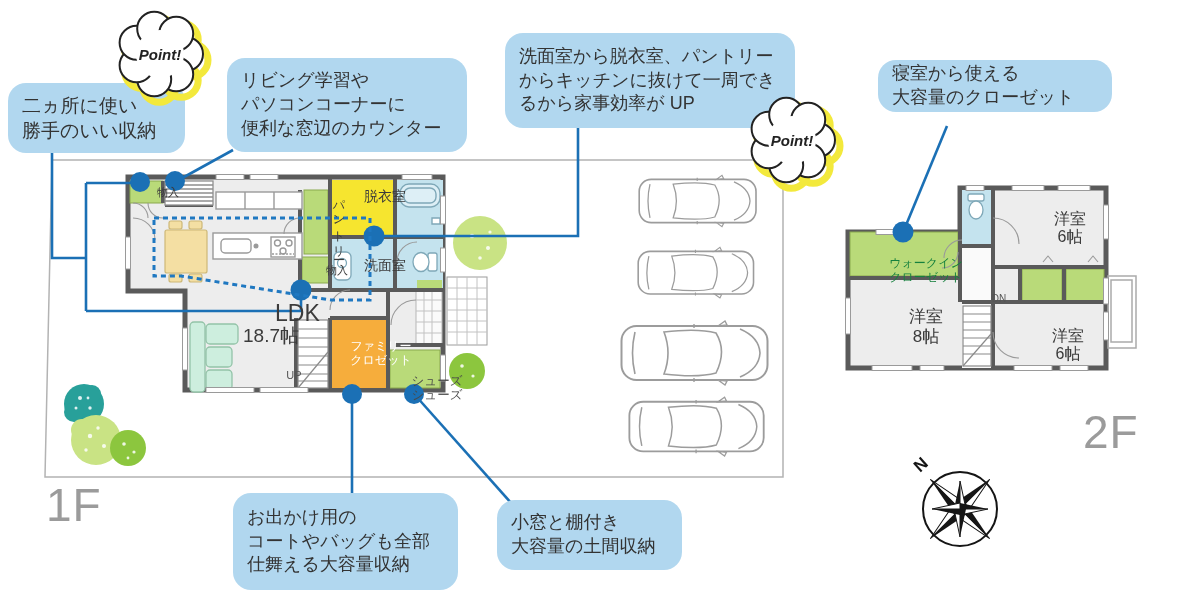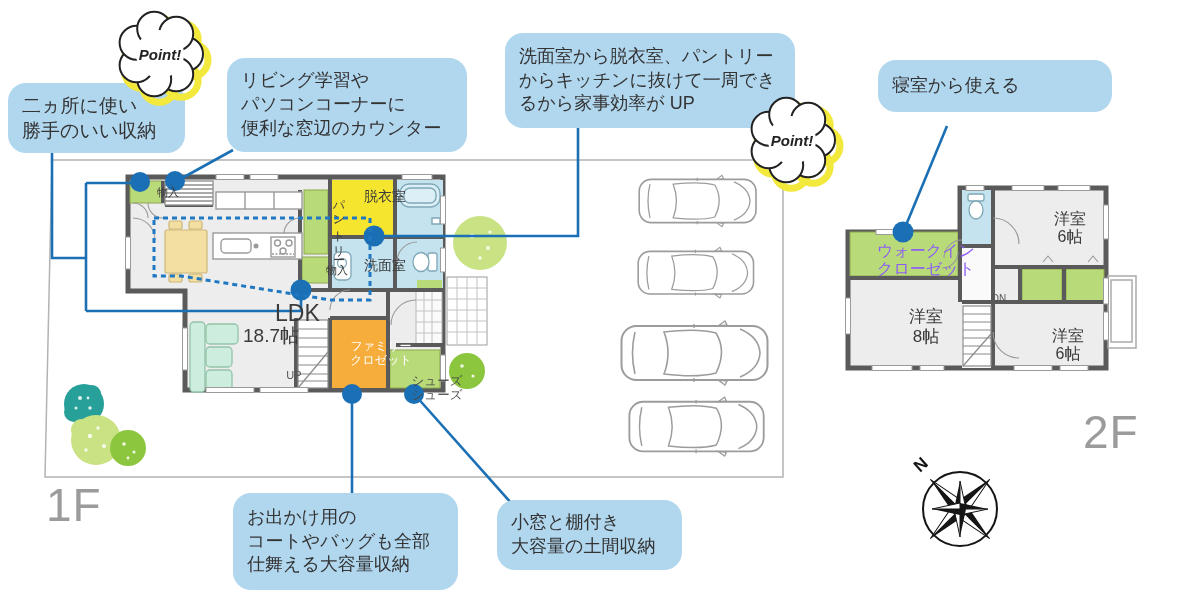"大容量のクローゼット" div.ln { html: none -> <div>大容量のクローゼット</div> }
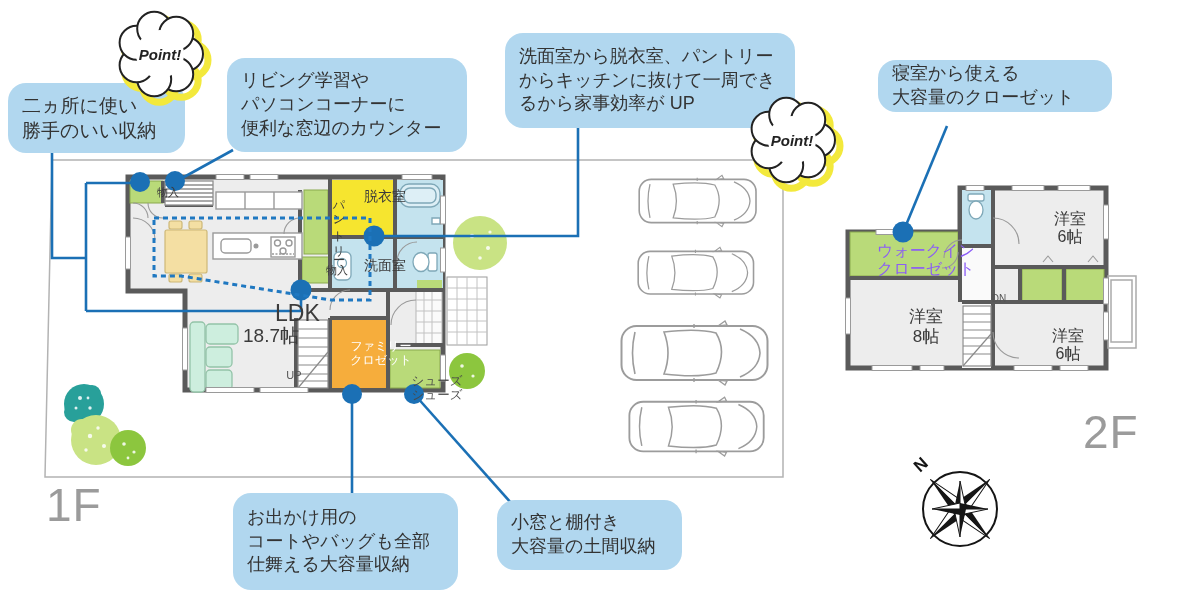"ウォークイン" div.rlabel { color: #8b5cf6 -> #15803d; font-size: 16px -> 12px; top: 260px -> 271px }
